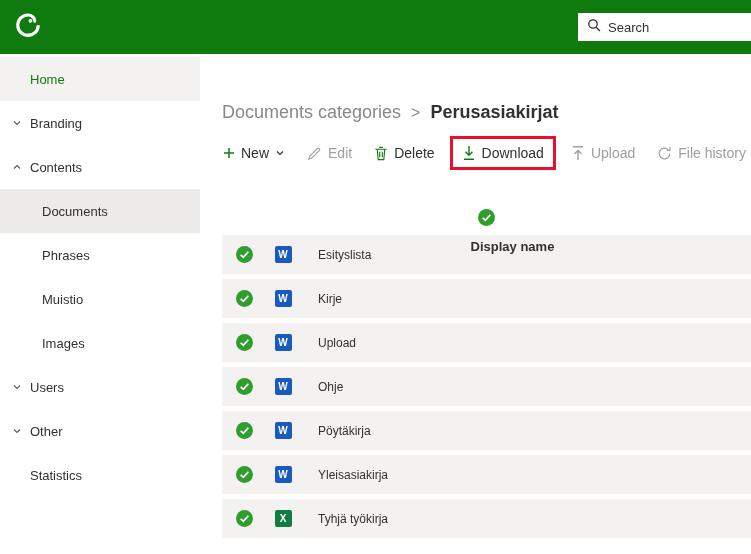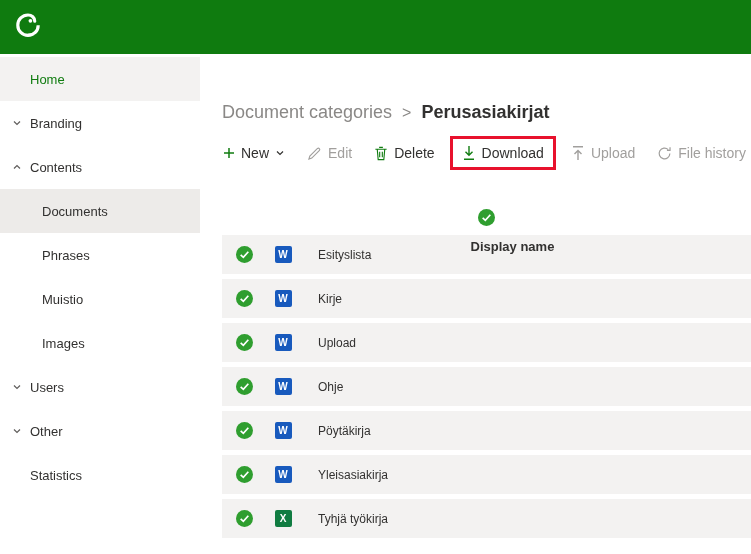"Search" div.search-box { html: none -> <div> <span> <svg> <circle></circle> <path></path> </svg> </span> <span>Search</span> </div> }
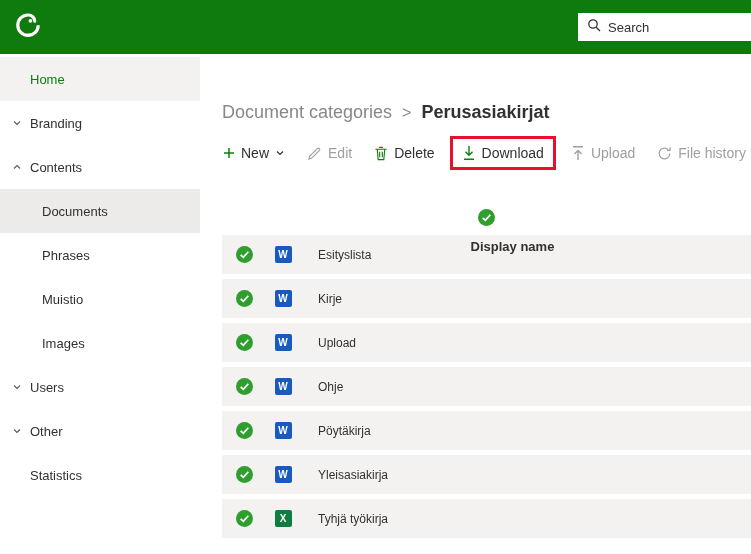"Document categories" span.crumb-parent { text: Document -> Documents }
